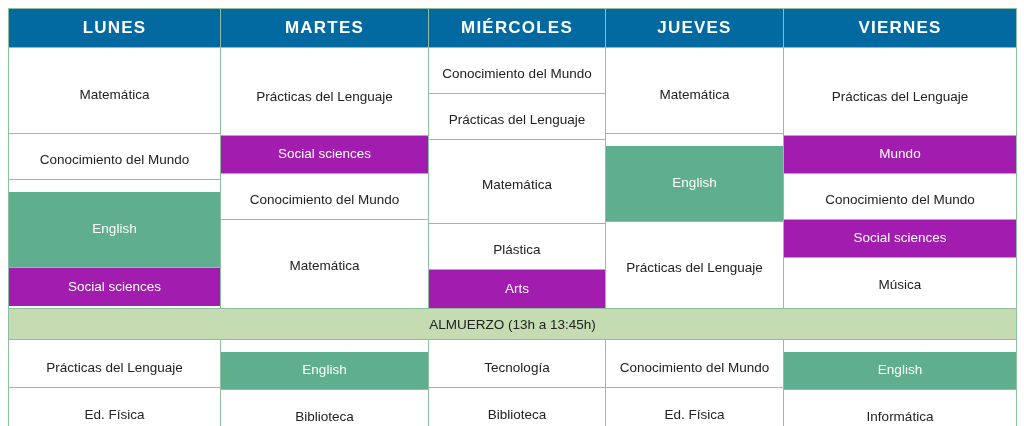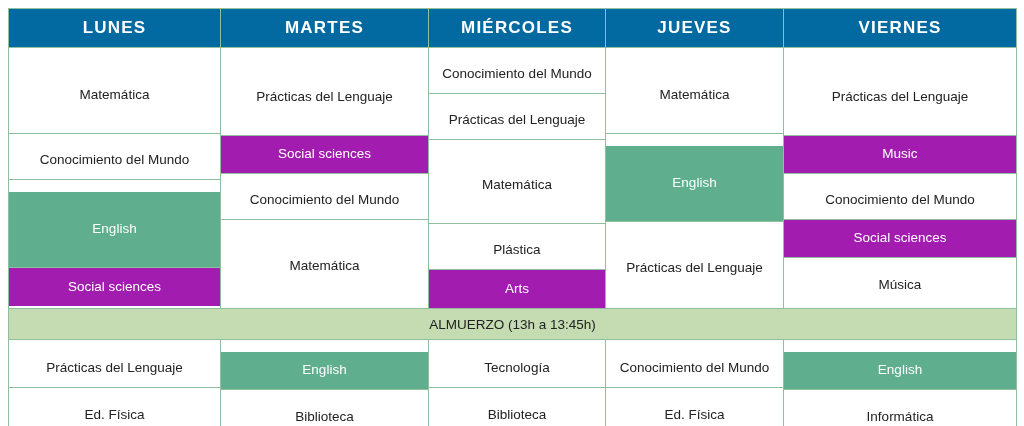"Music" div.cell { text: Music -> Mundo }
